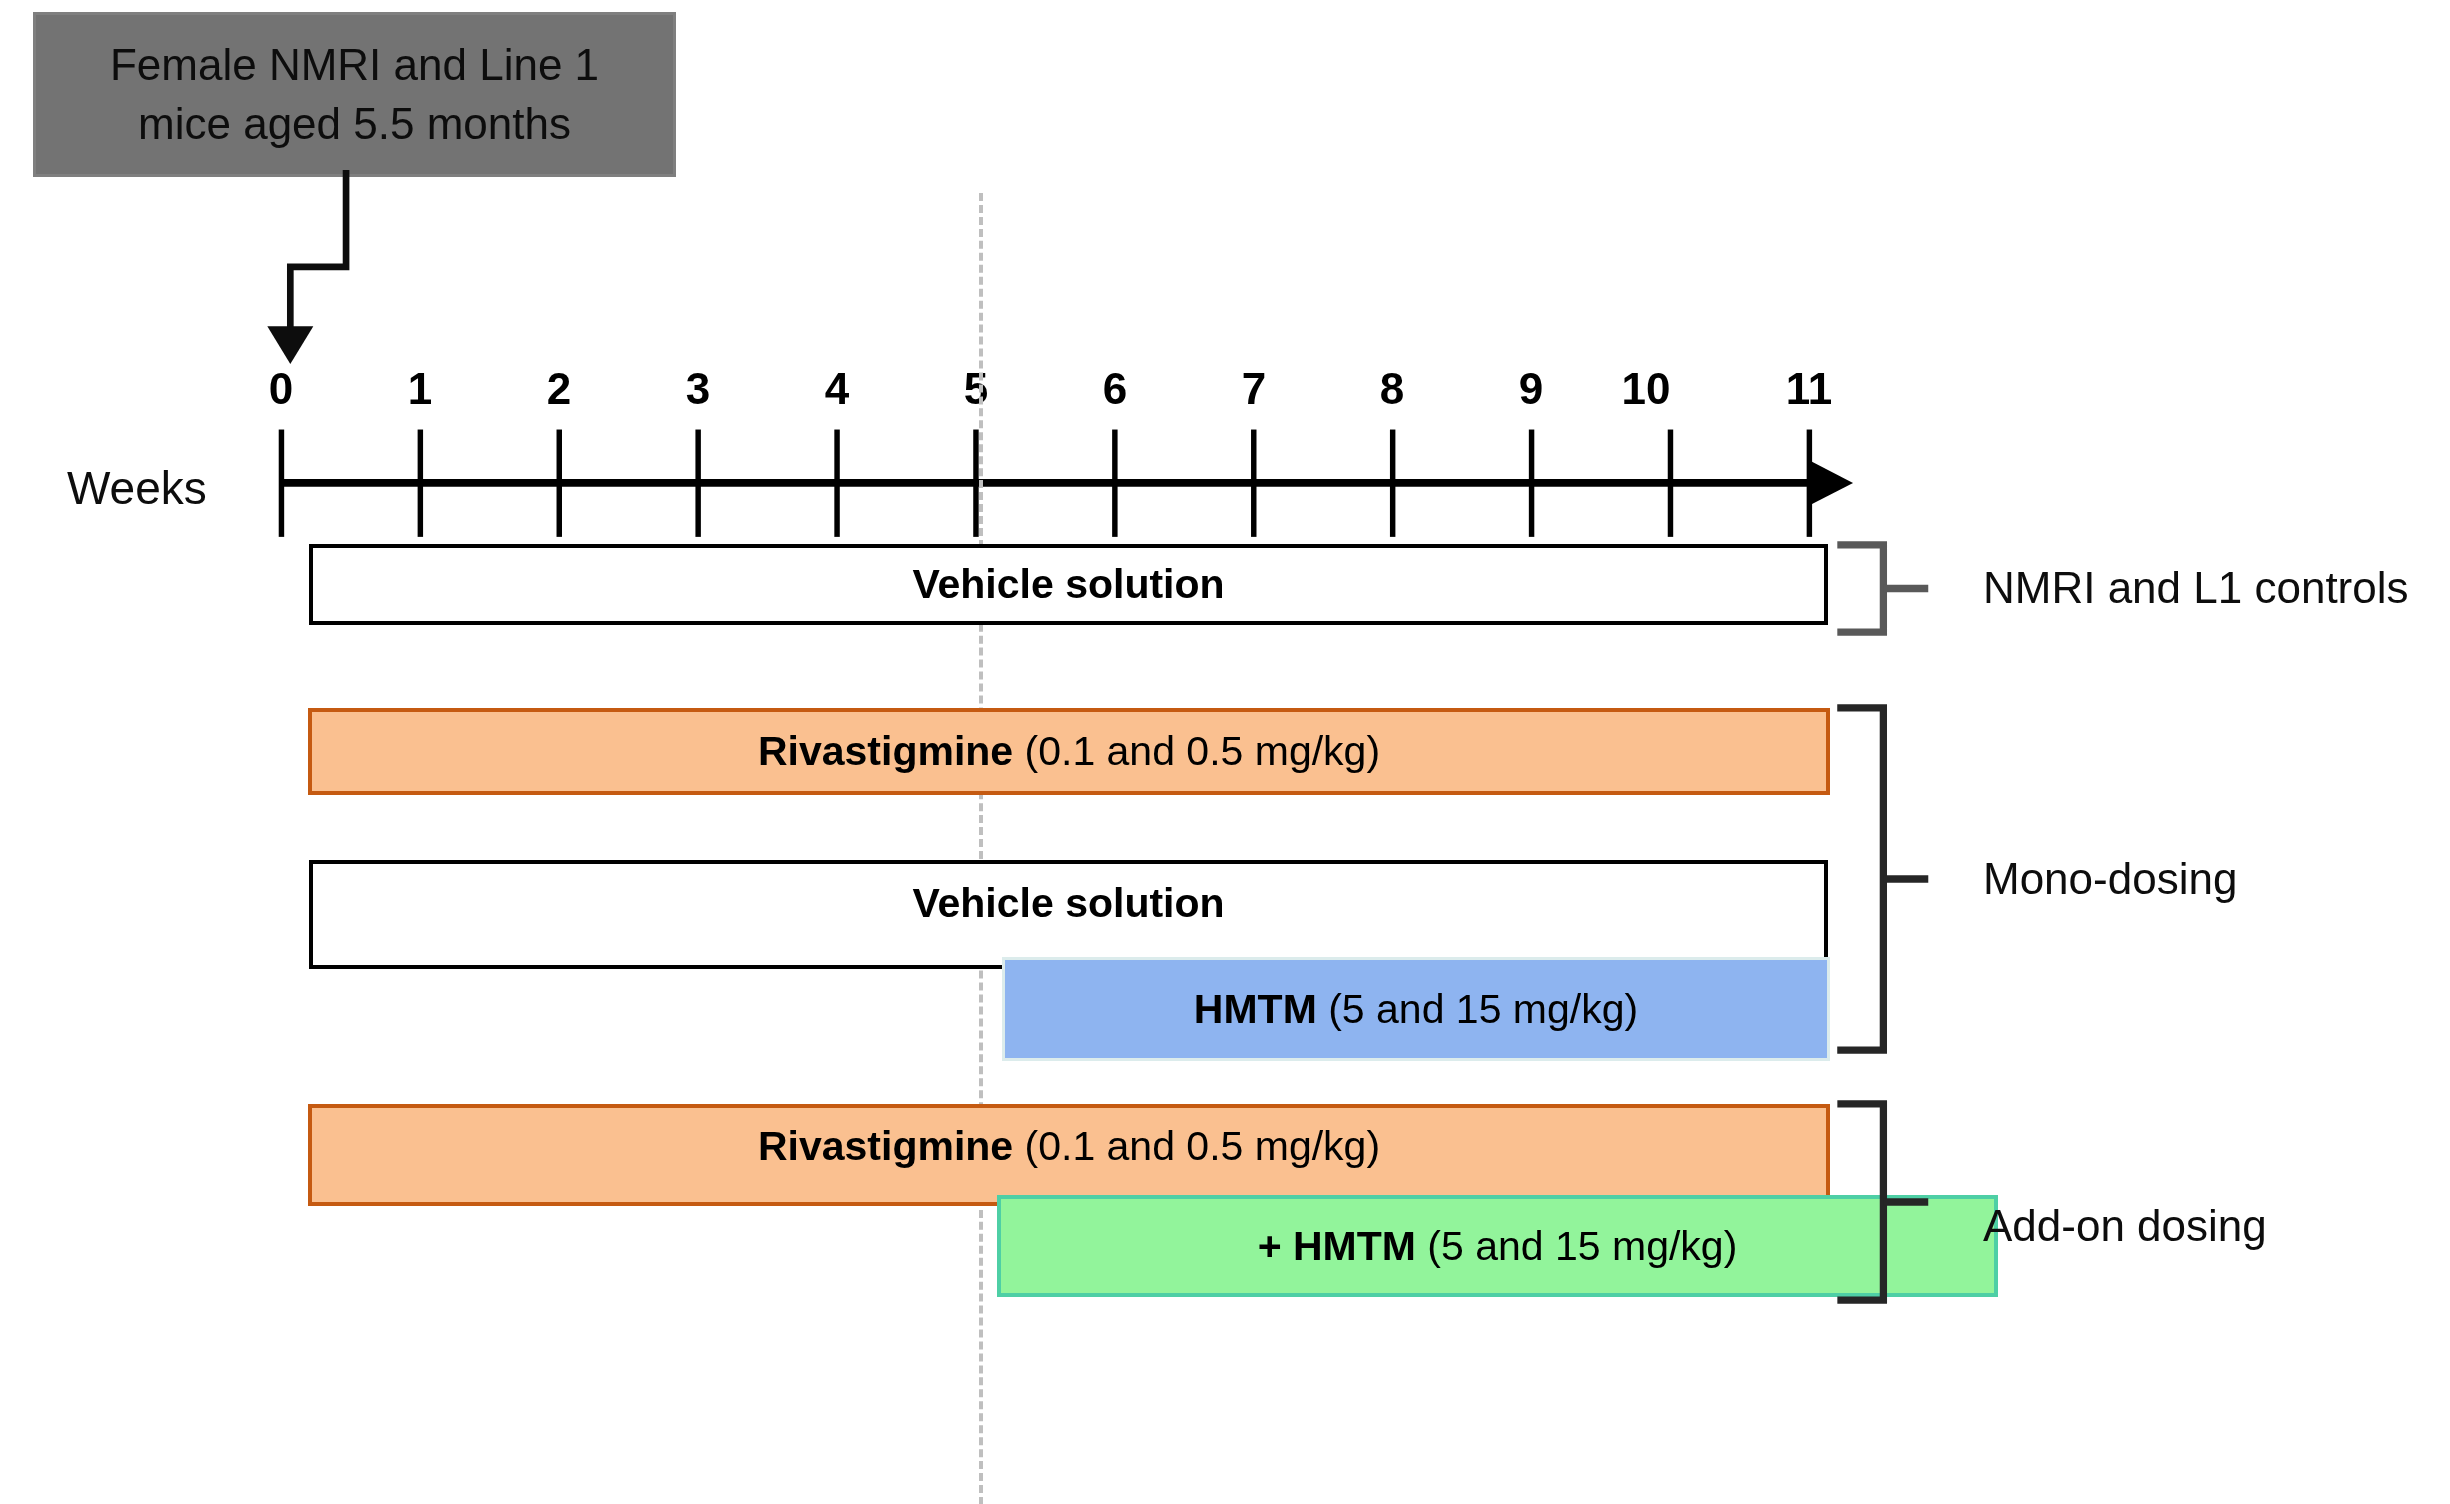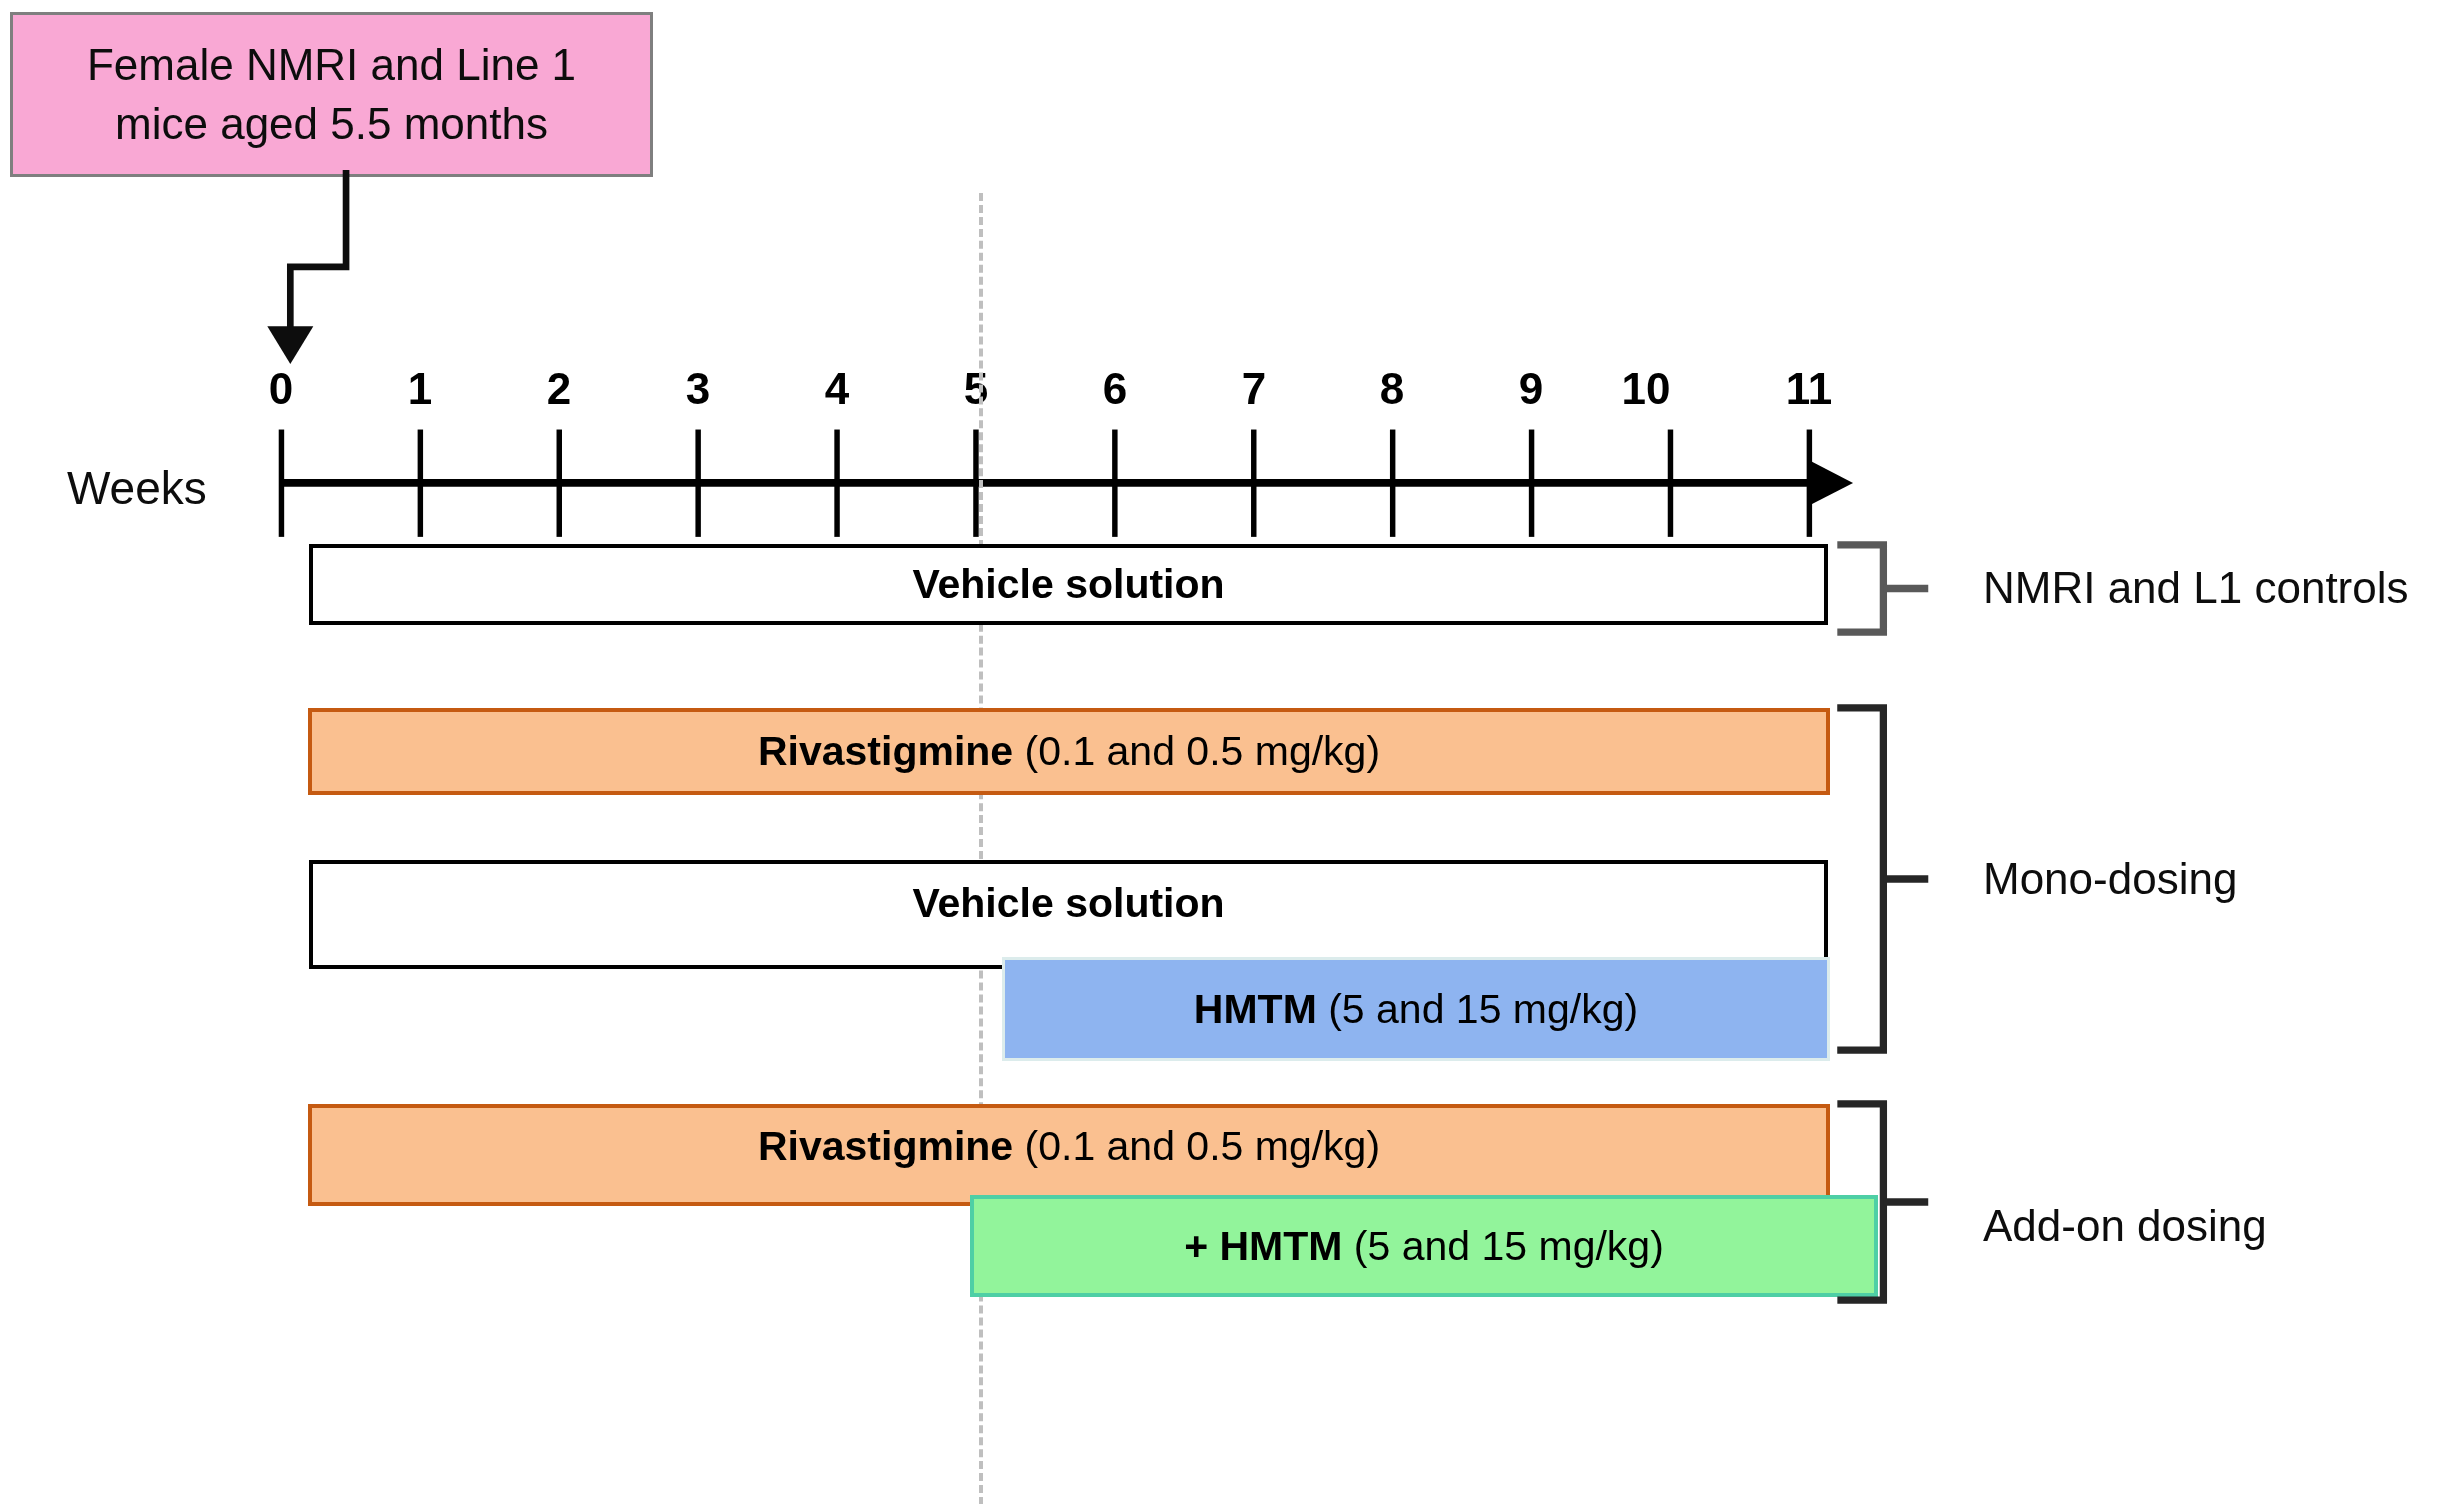"Female NMRI and Line 1" #cohort-box { background: #f9a8d4 -> #737373; left: 10px -> 33px }
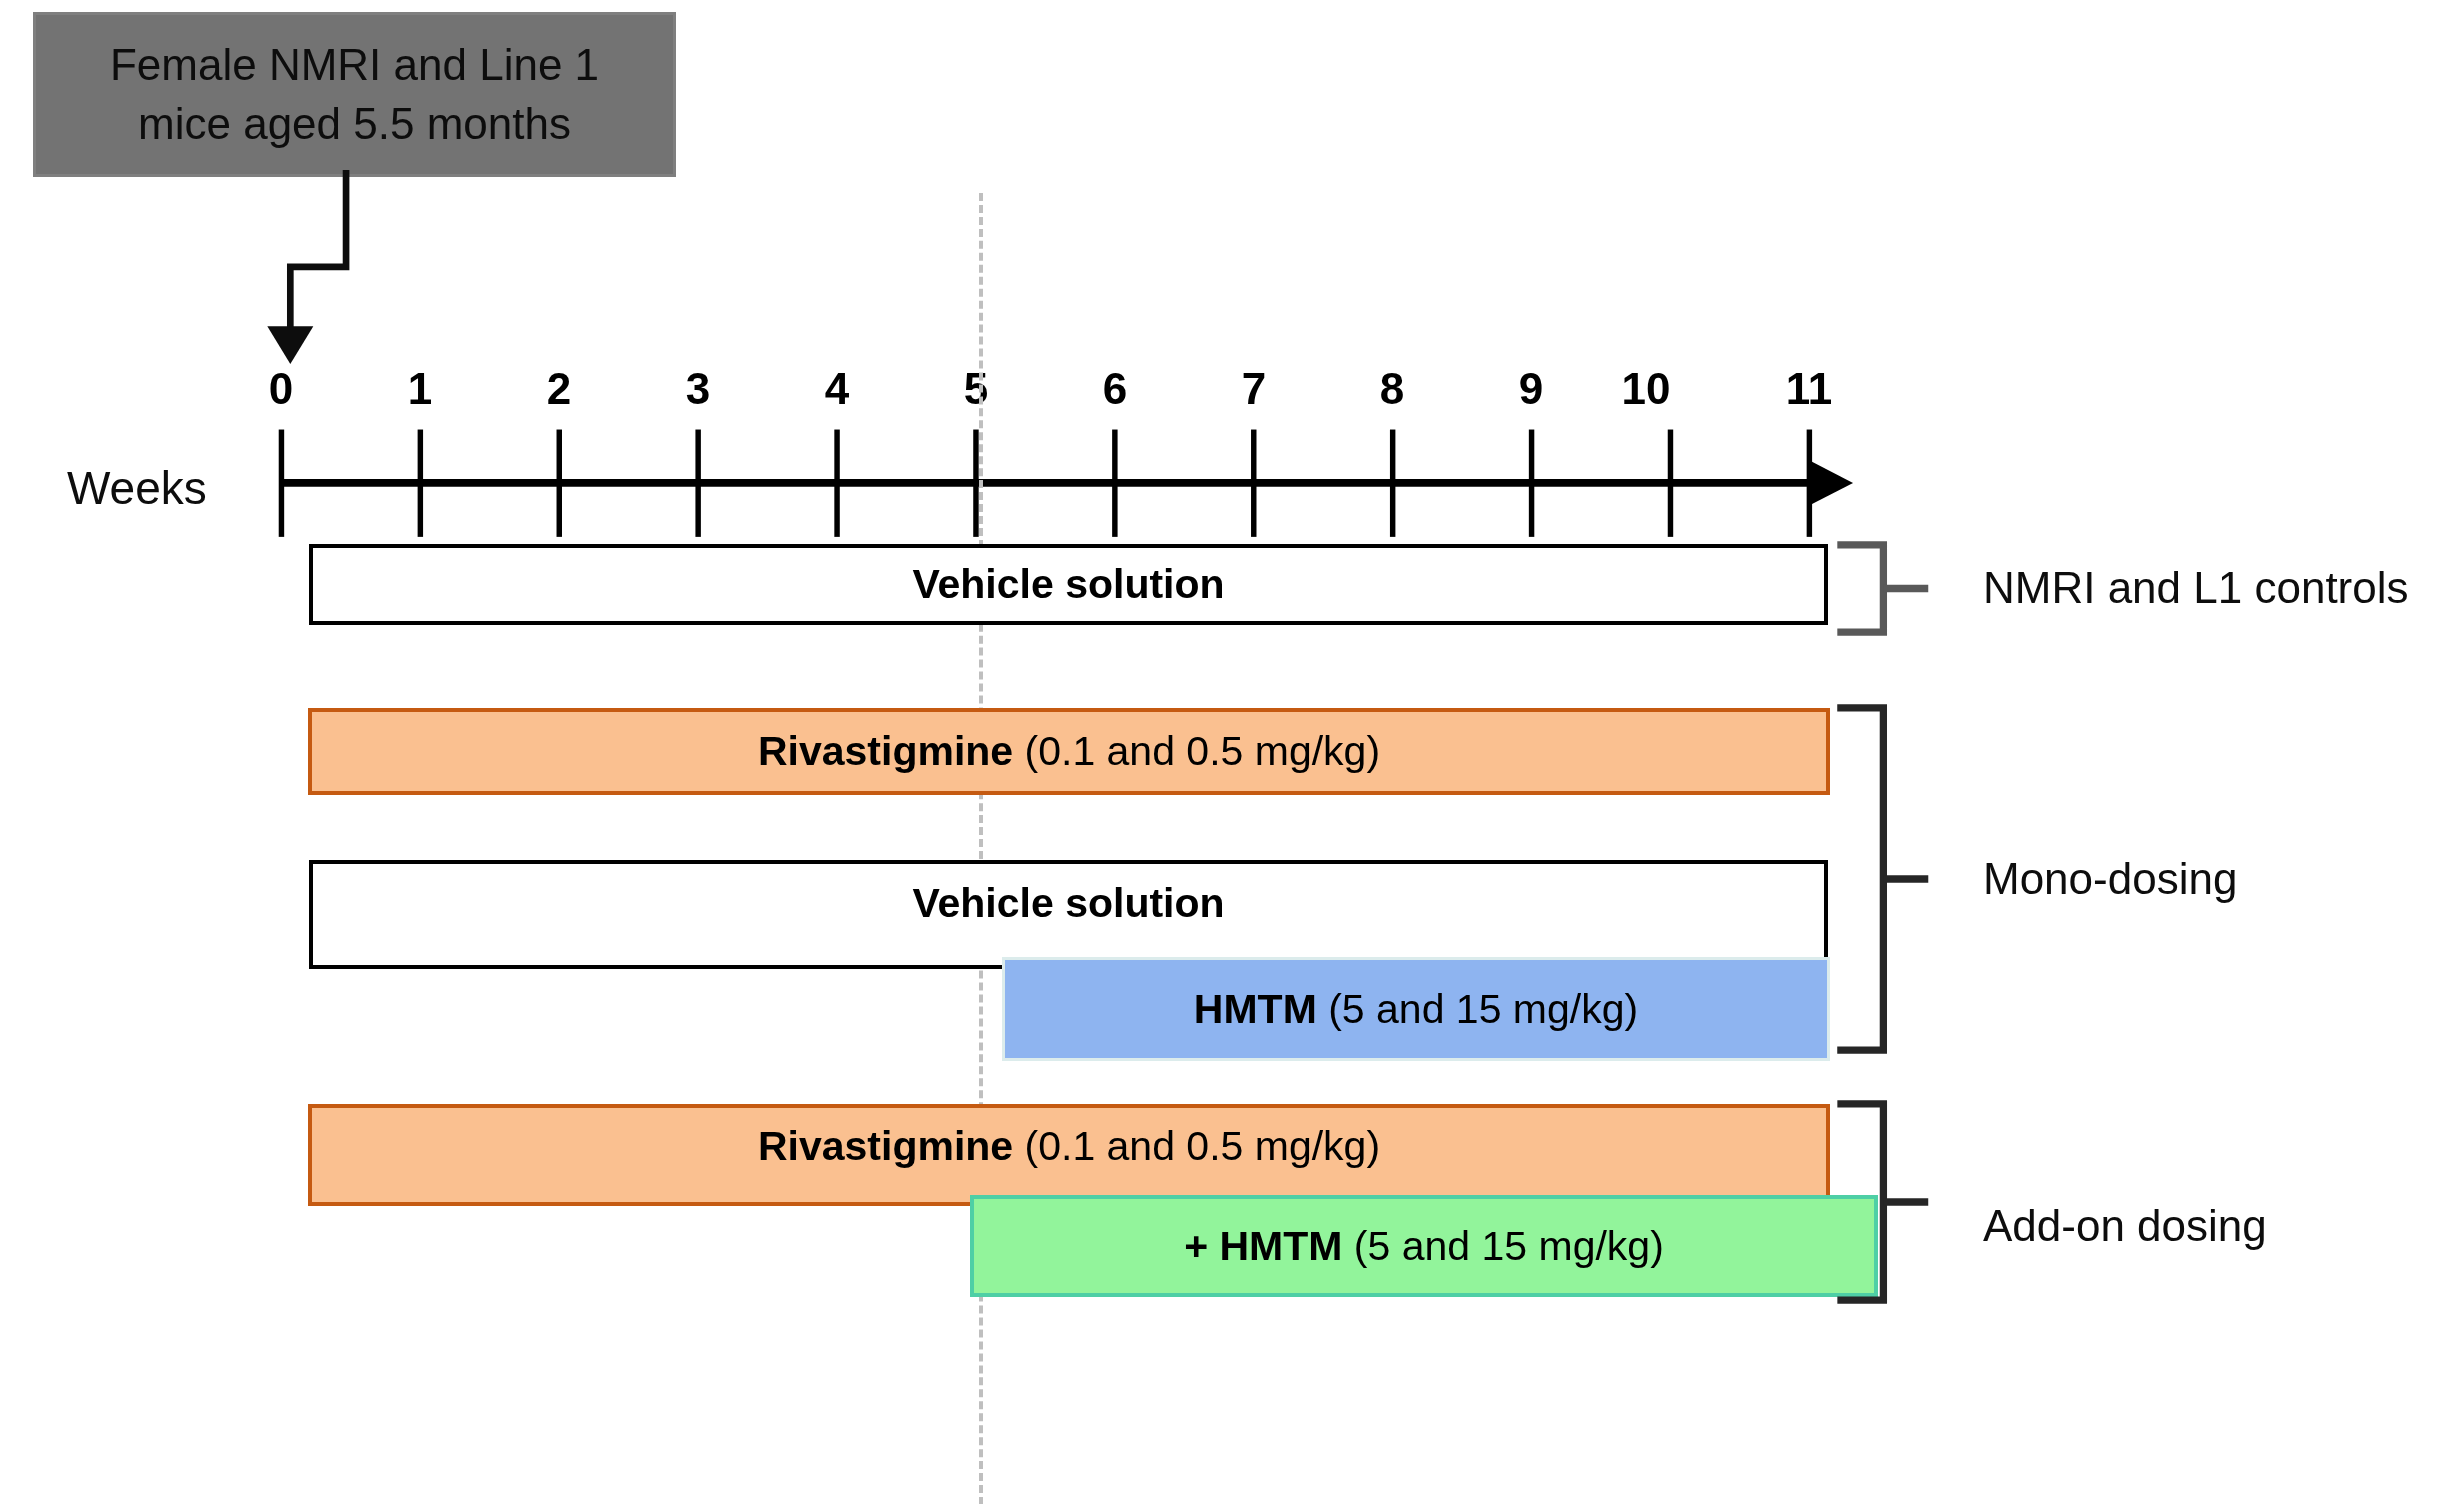"+ HMTM (5 and 15" div.bar { left: 940px -> 967px; width: 908px -> 1001px }
